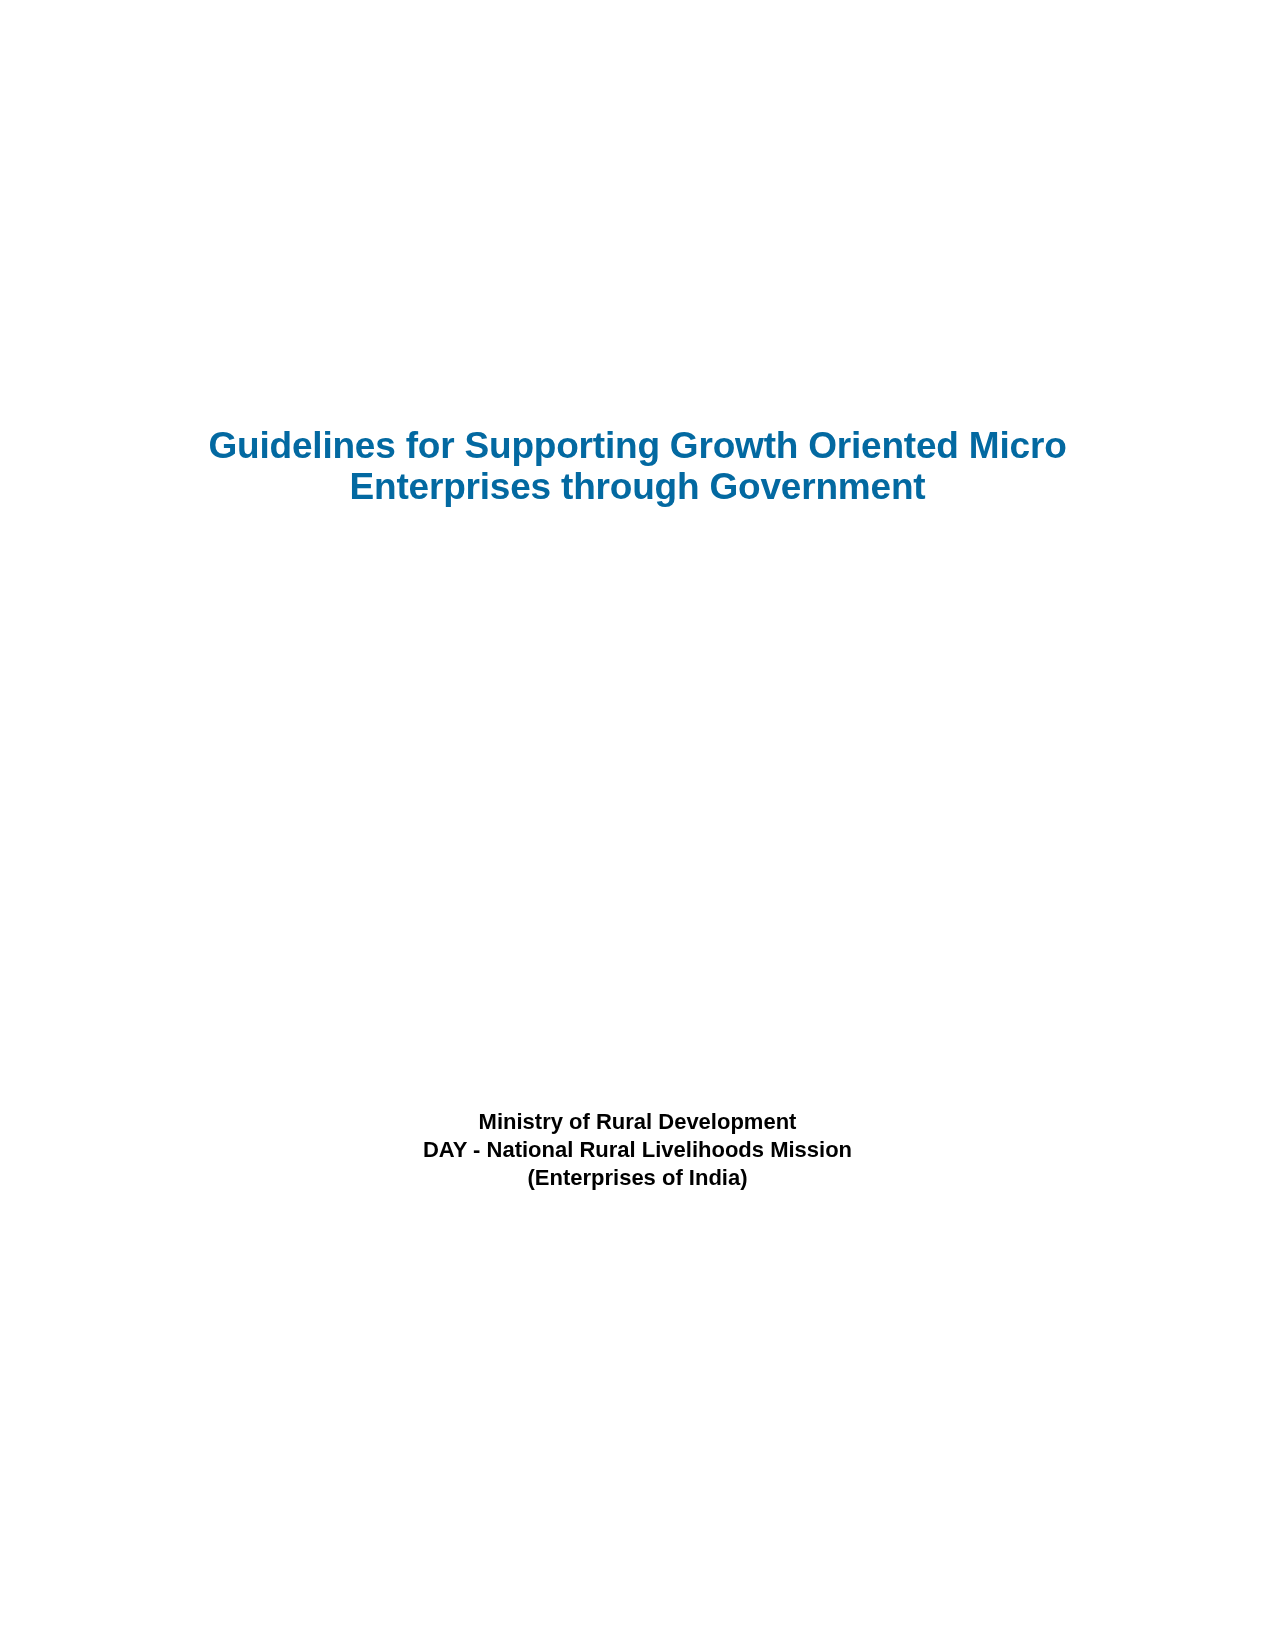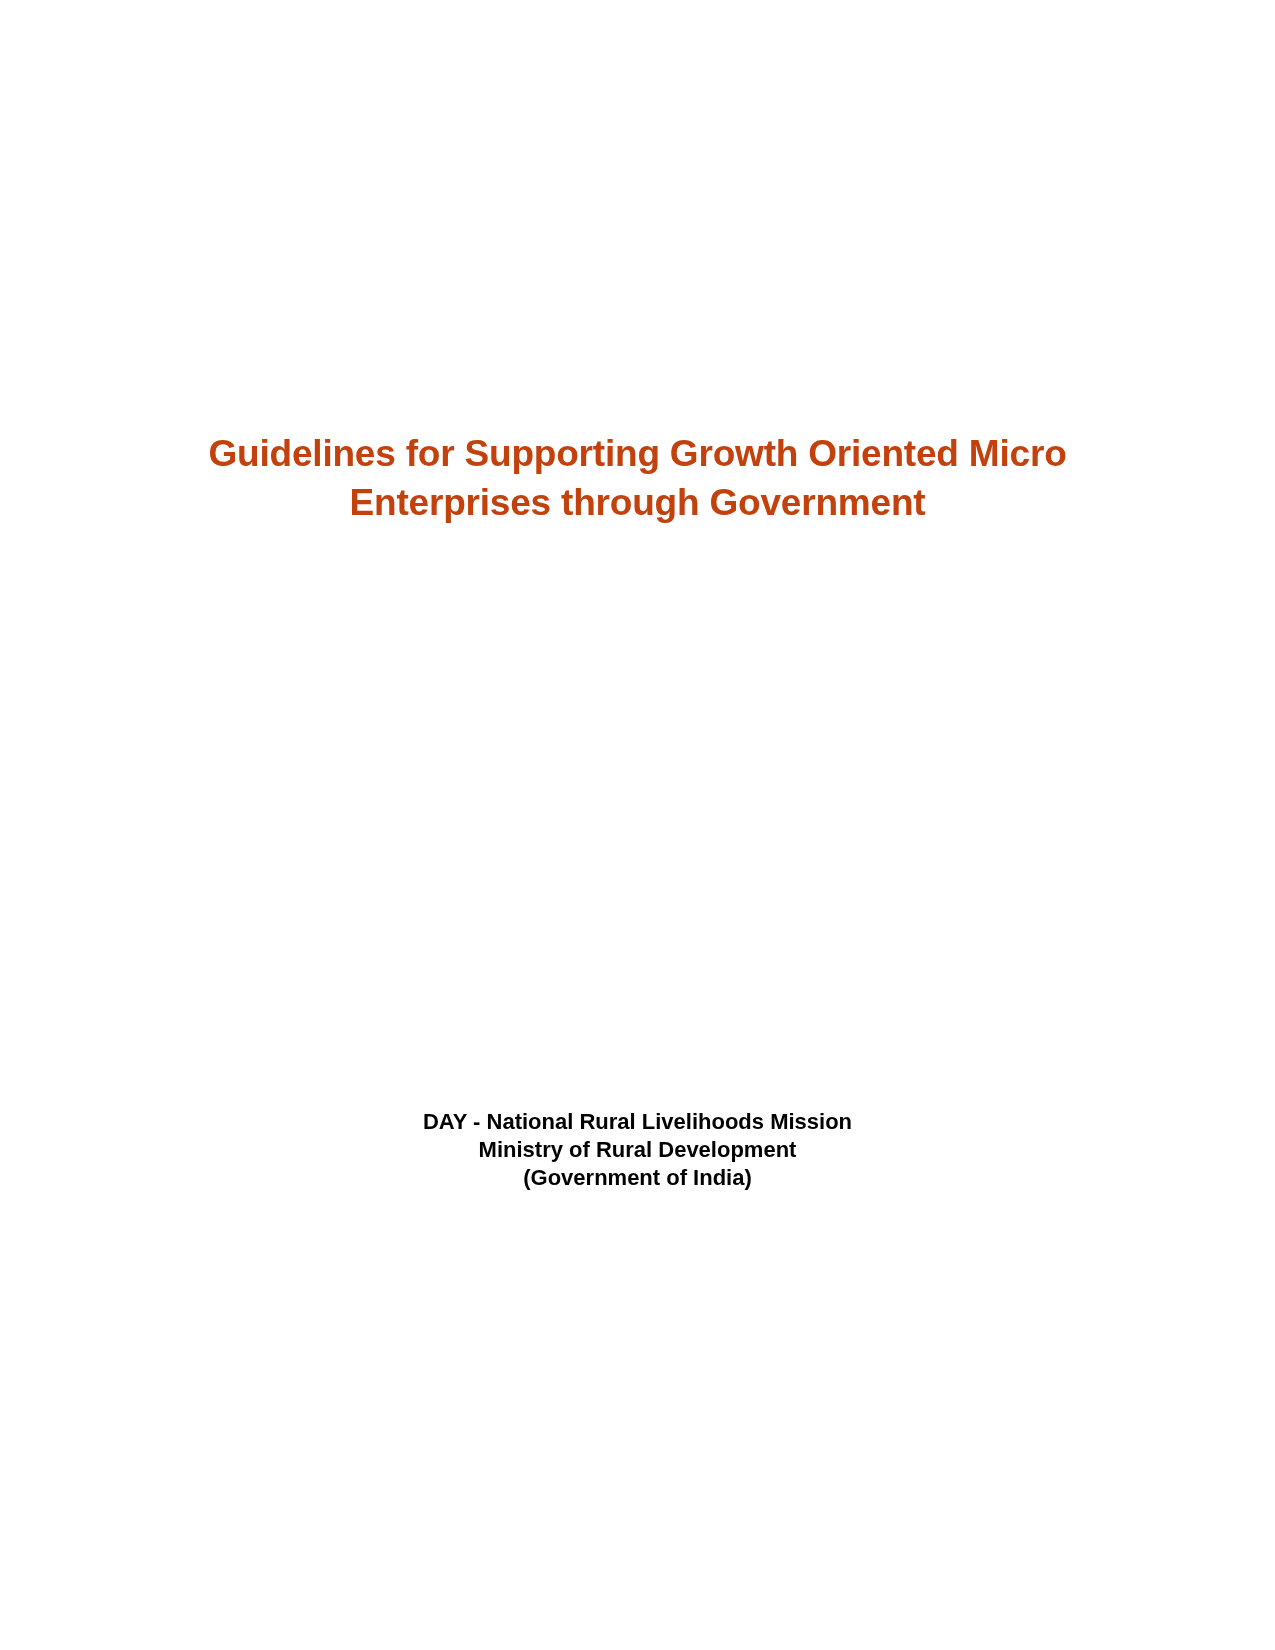"Guidelines for Supporting Growth" .doc-title { color: #c2410c -> #0369a1; margin: 8px -> 0 }
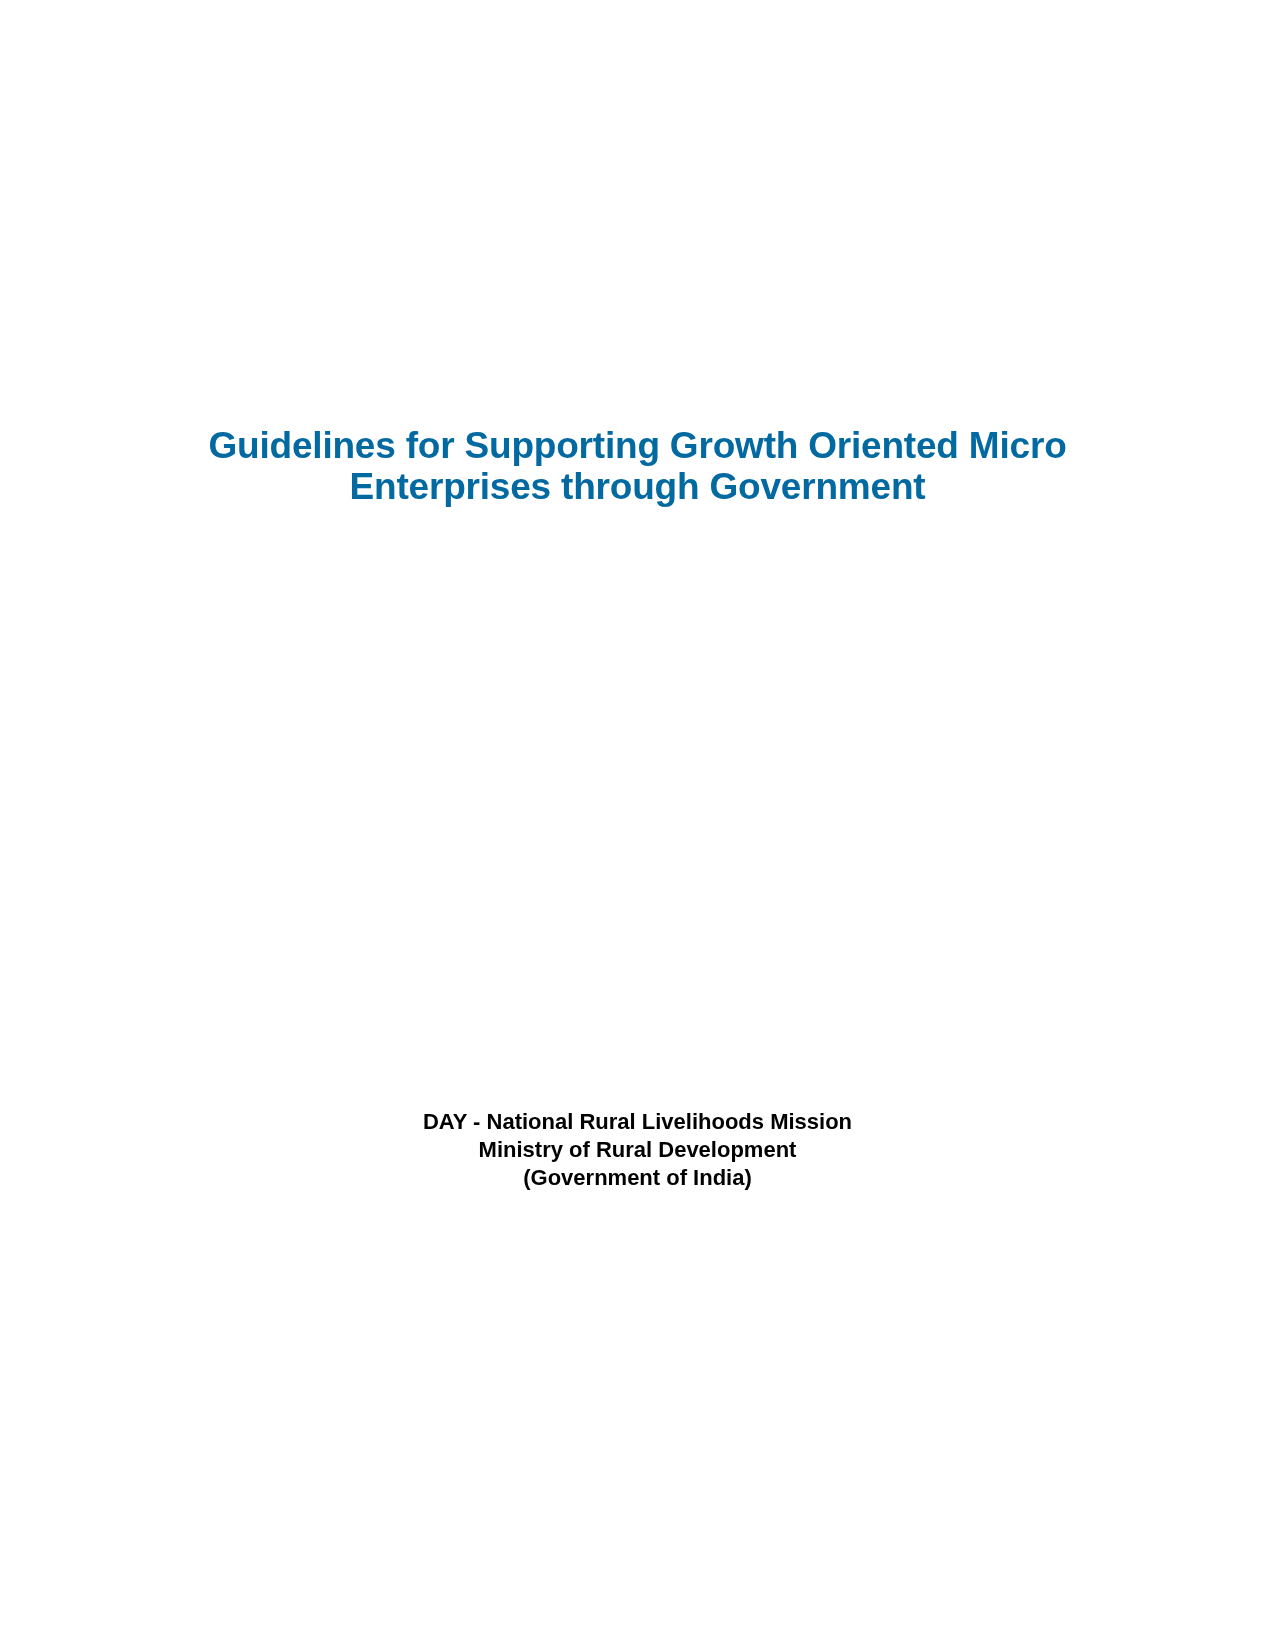"DAY - National Rural Livelihoods" div.footer-line { order: before "Ministry of Rural Development" -> after "Ministry of Rural Development" }
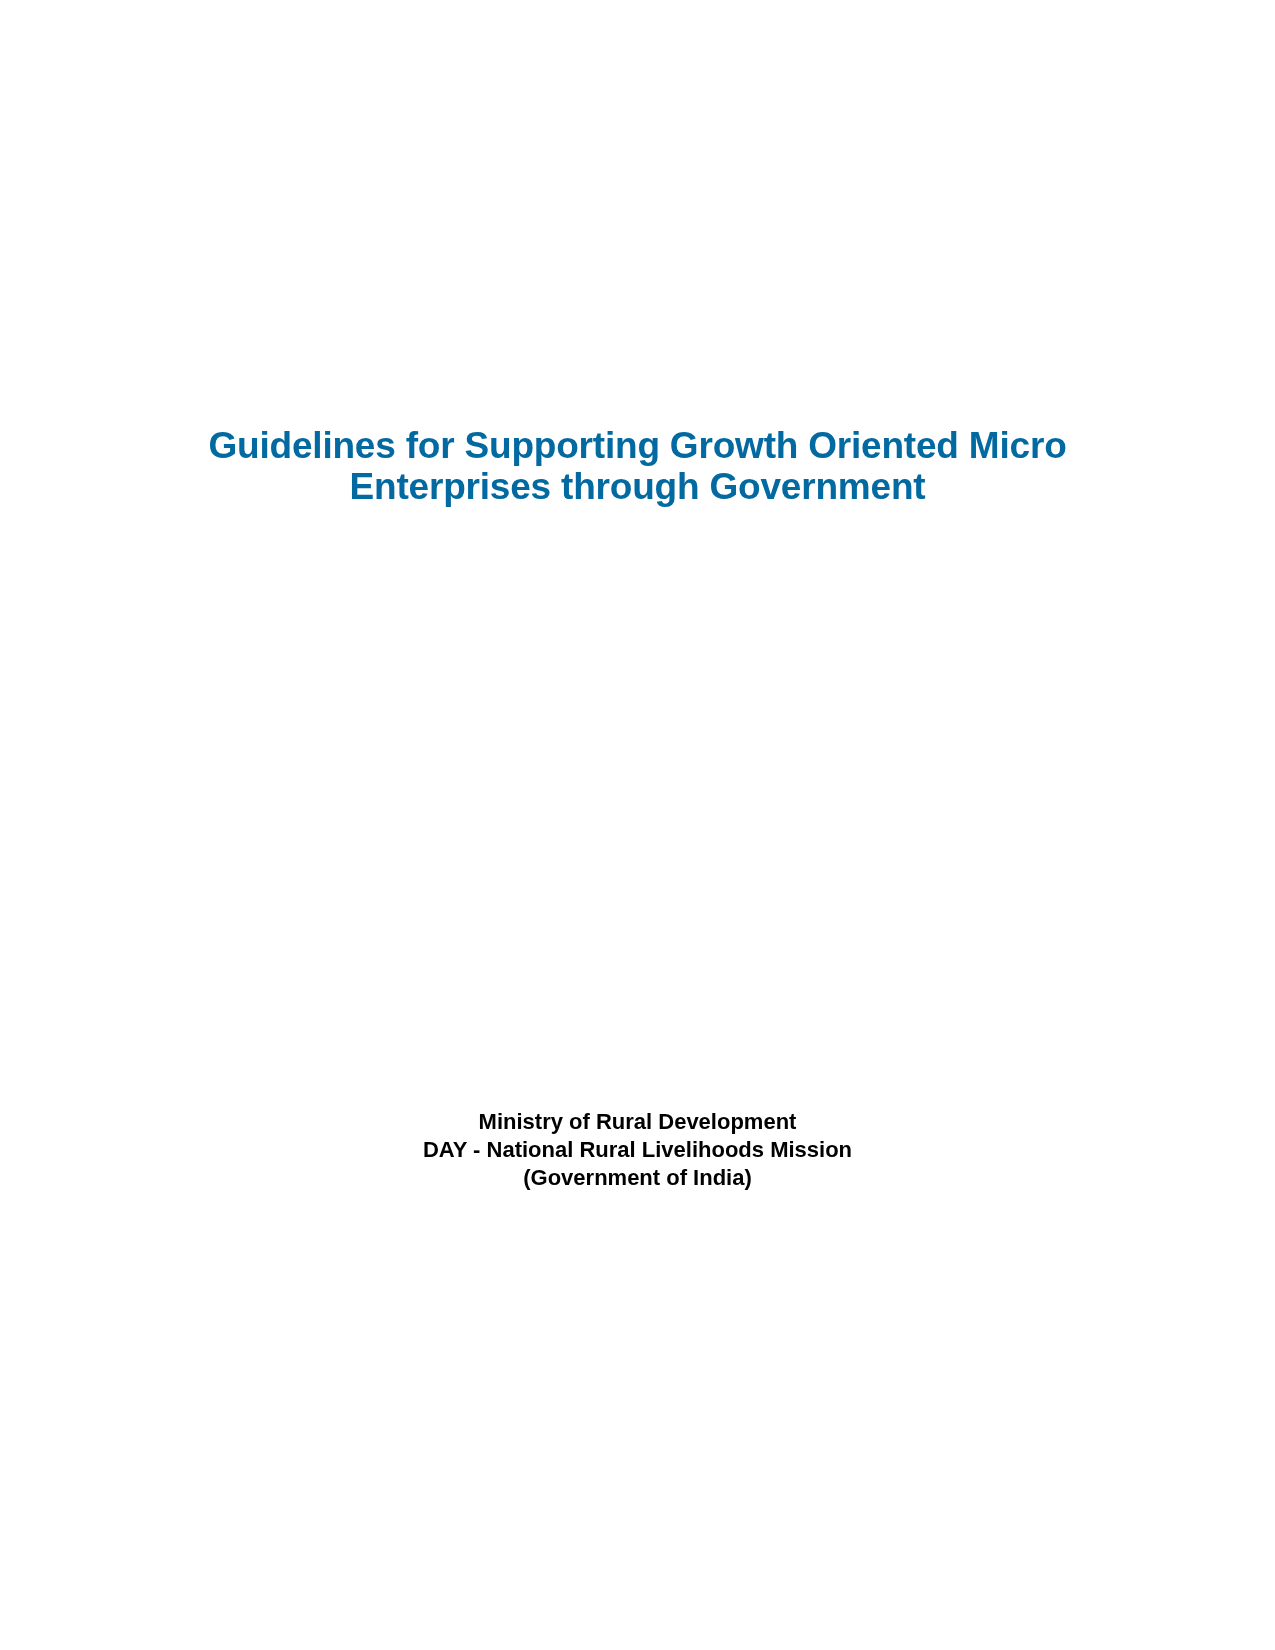"(Government of India)" div.footer-line { text: Government -> Enterprises }
